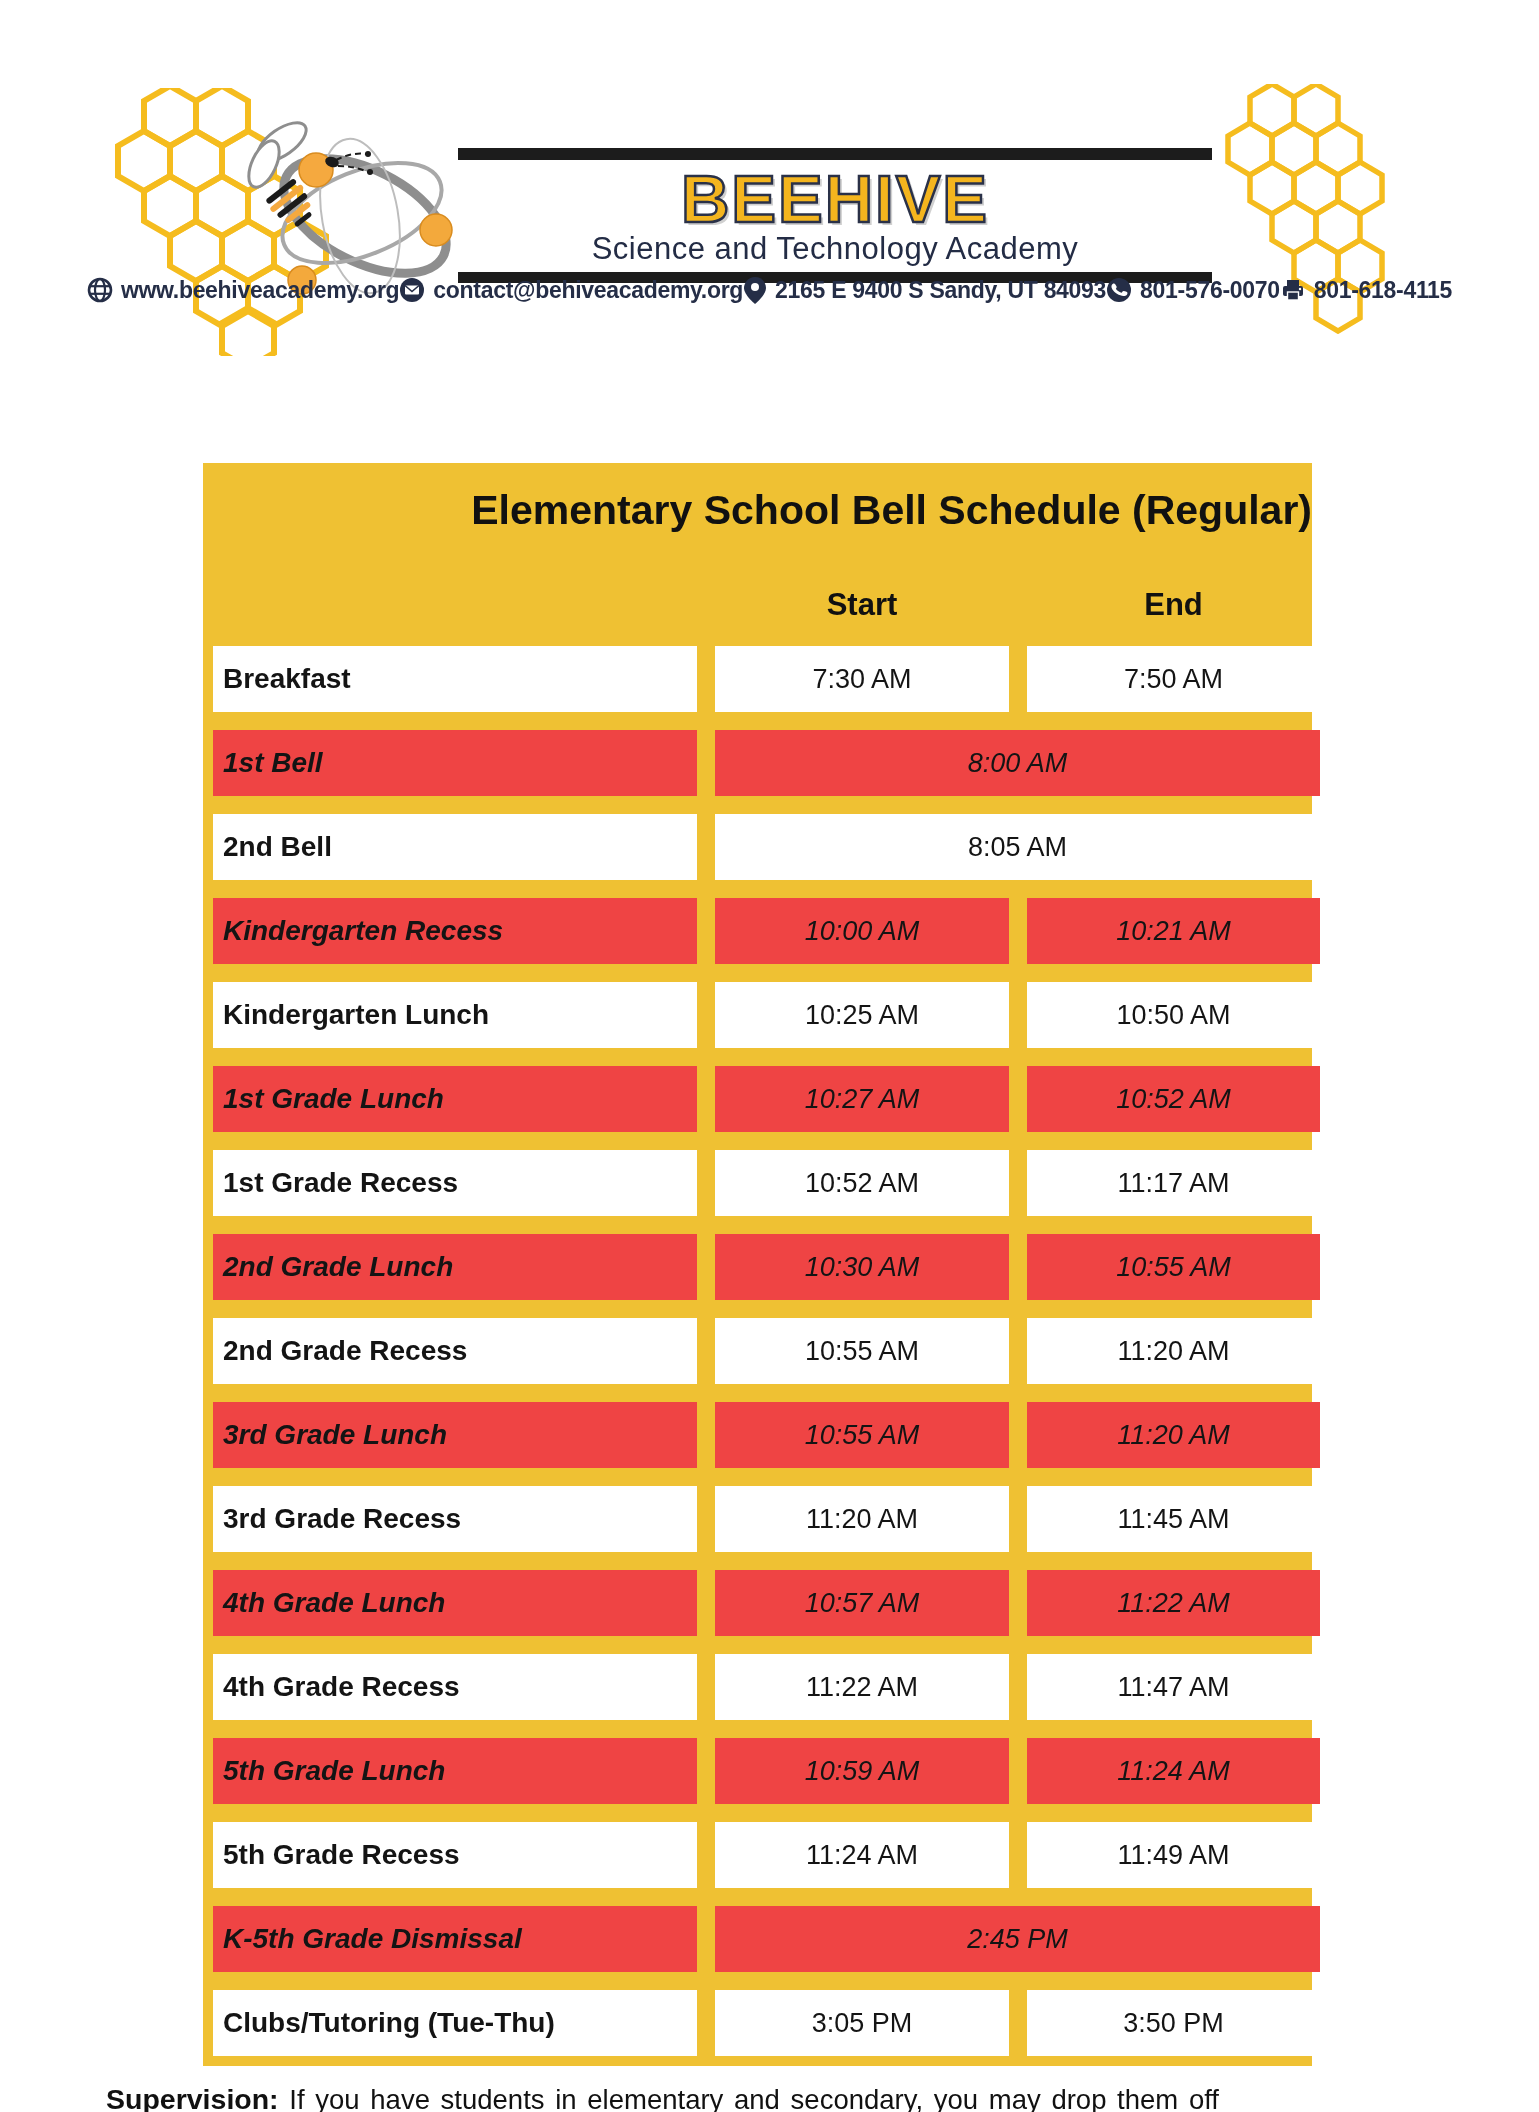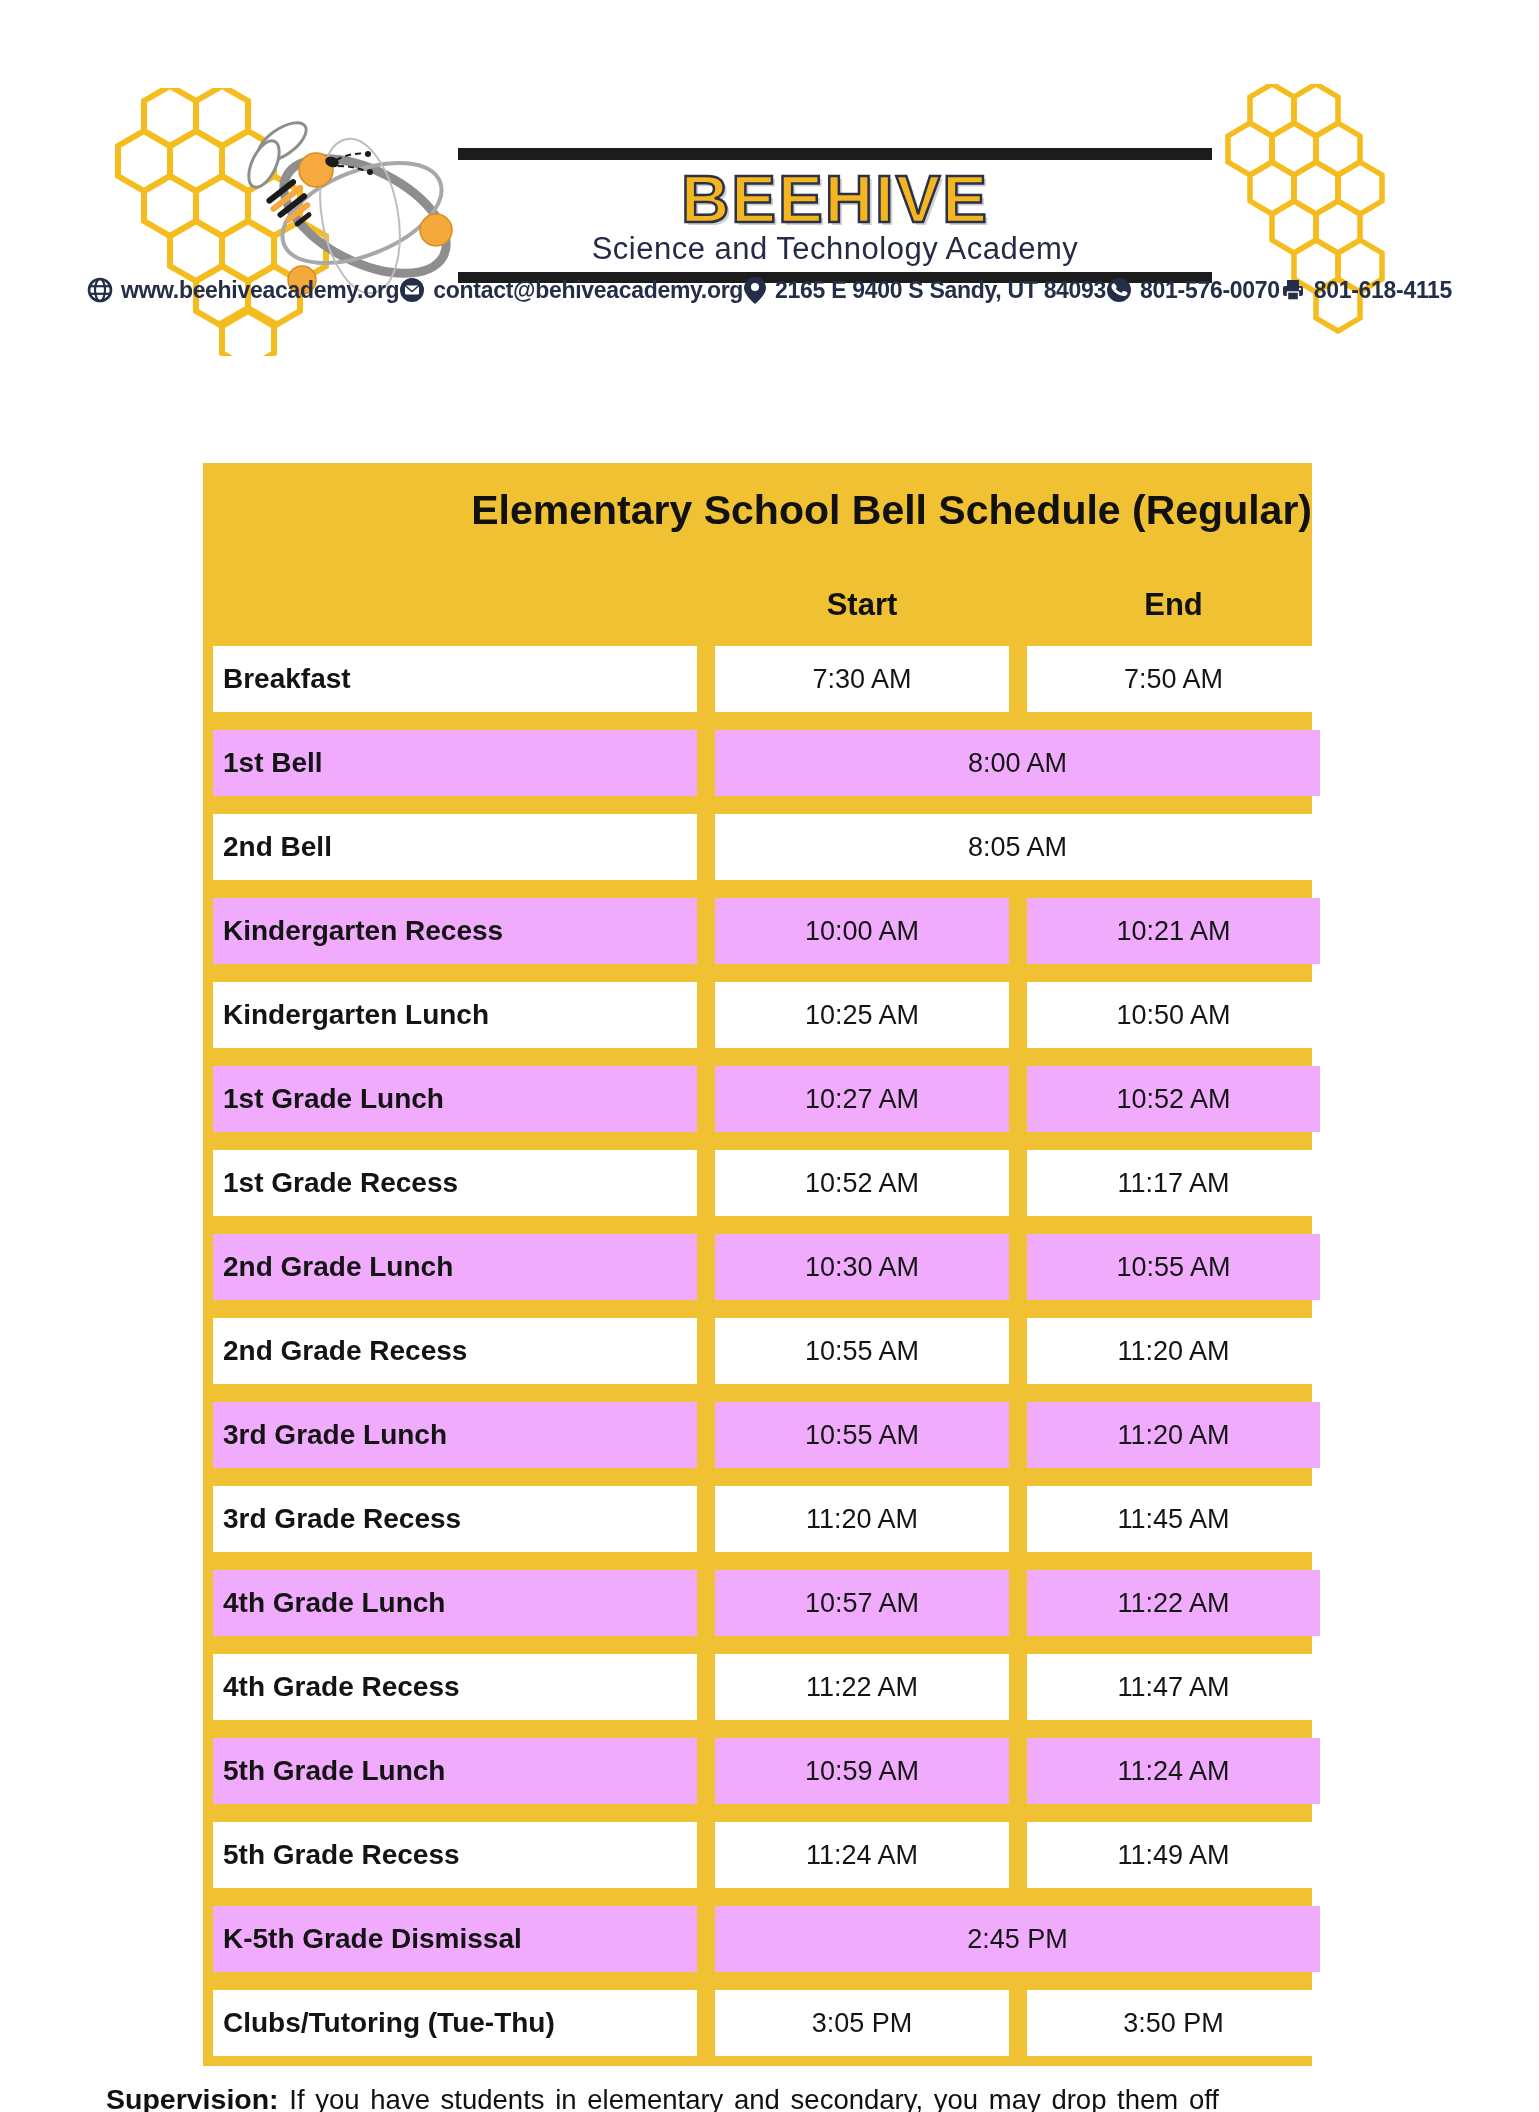"1st Bell" .cell.alt { background: #f0abfc -> #ef4444; font-style: none -> italic }
